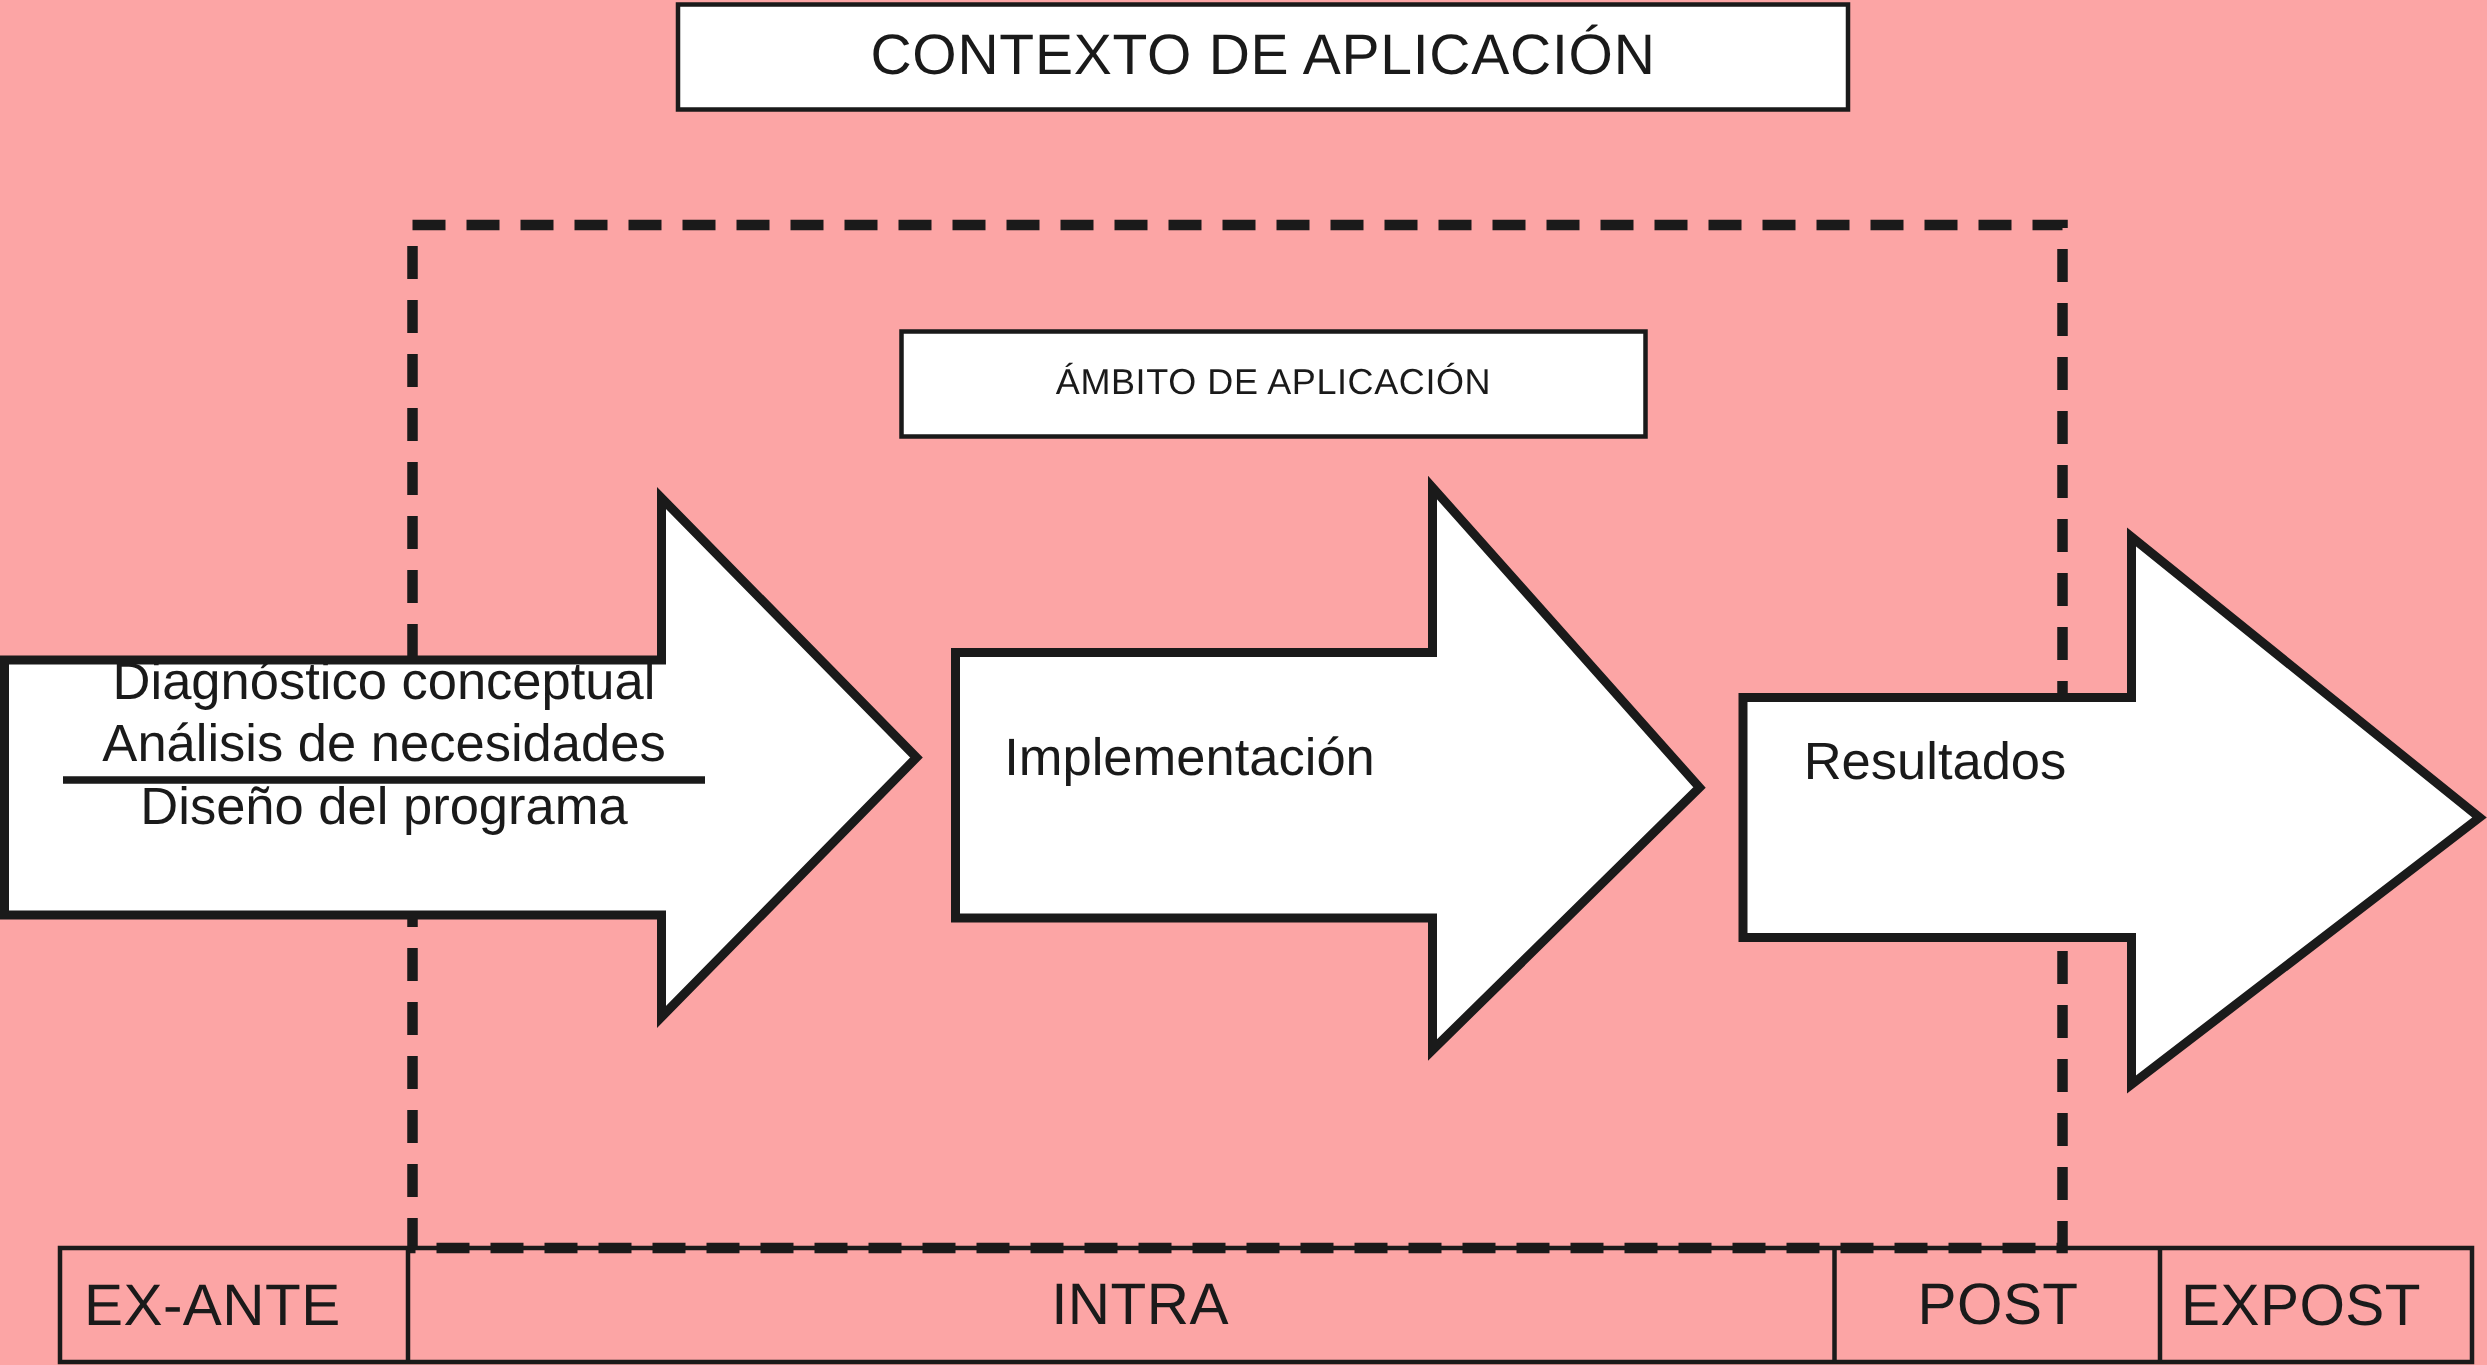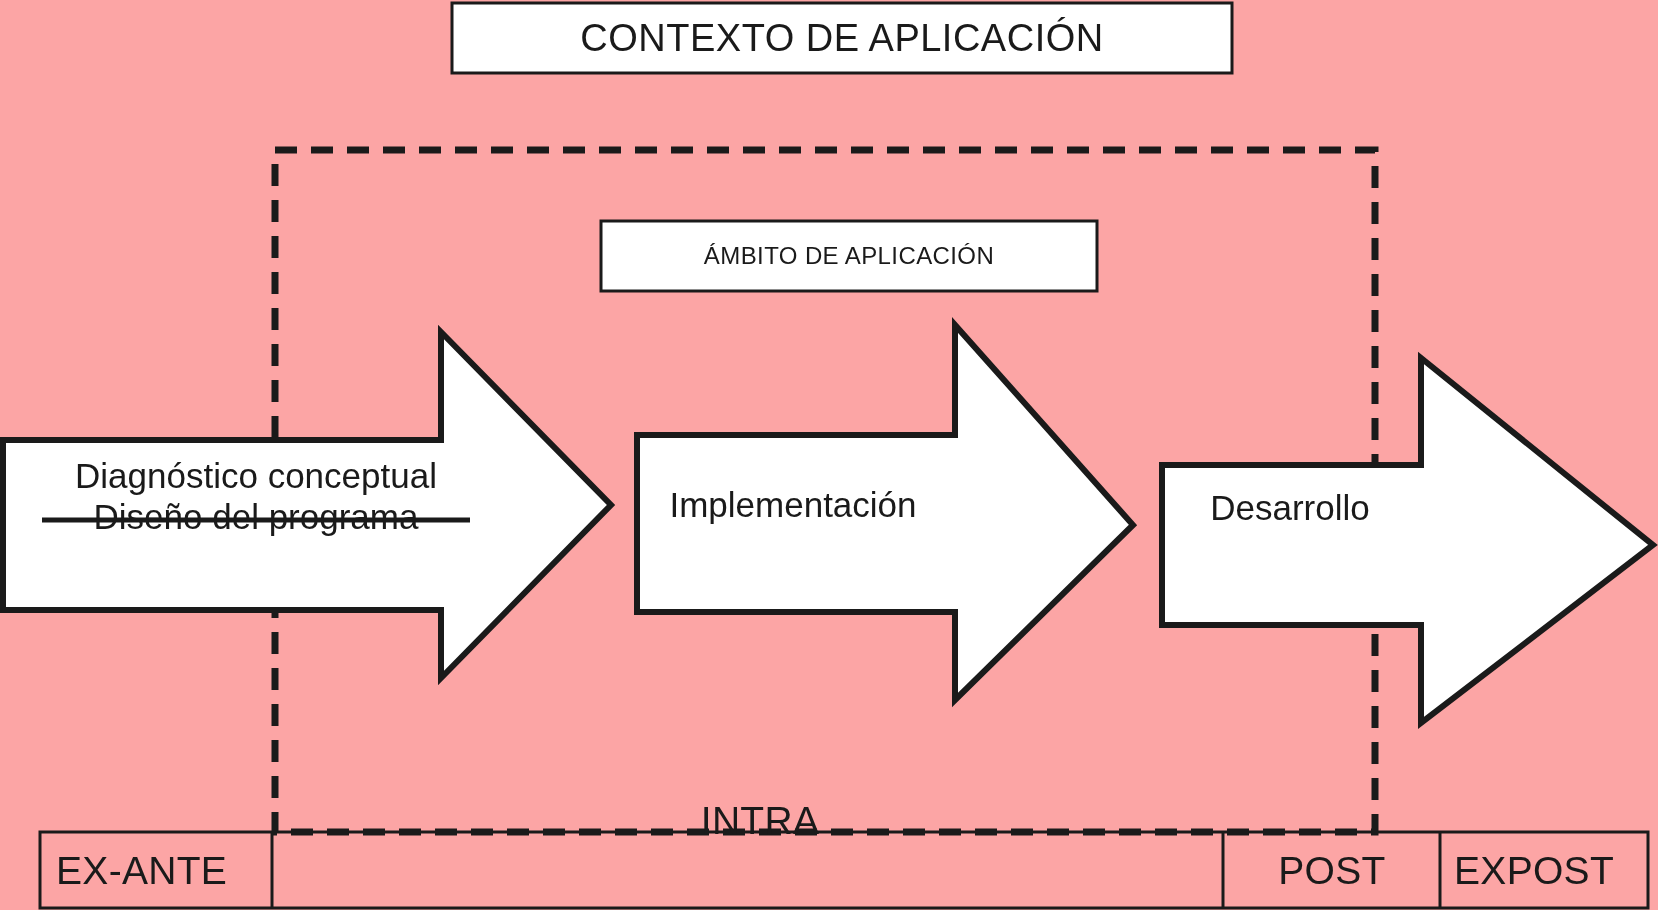"Análisis de necesidades" span.arrow-text-lines { html: none -> <span>Análisis de necesidades</span> }
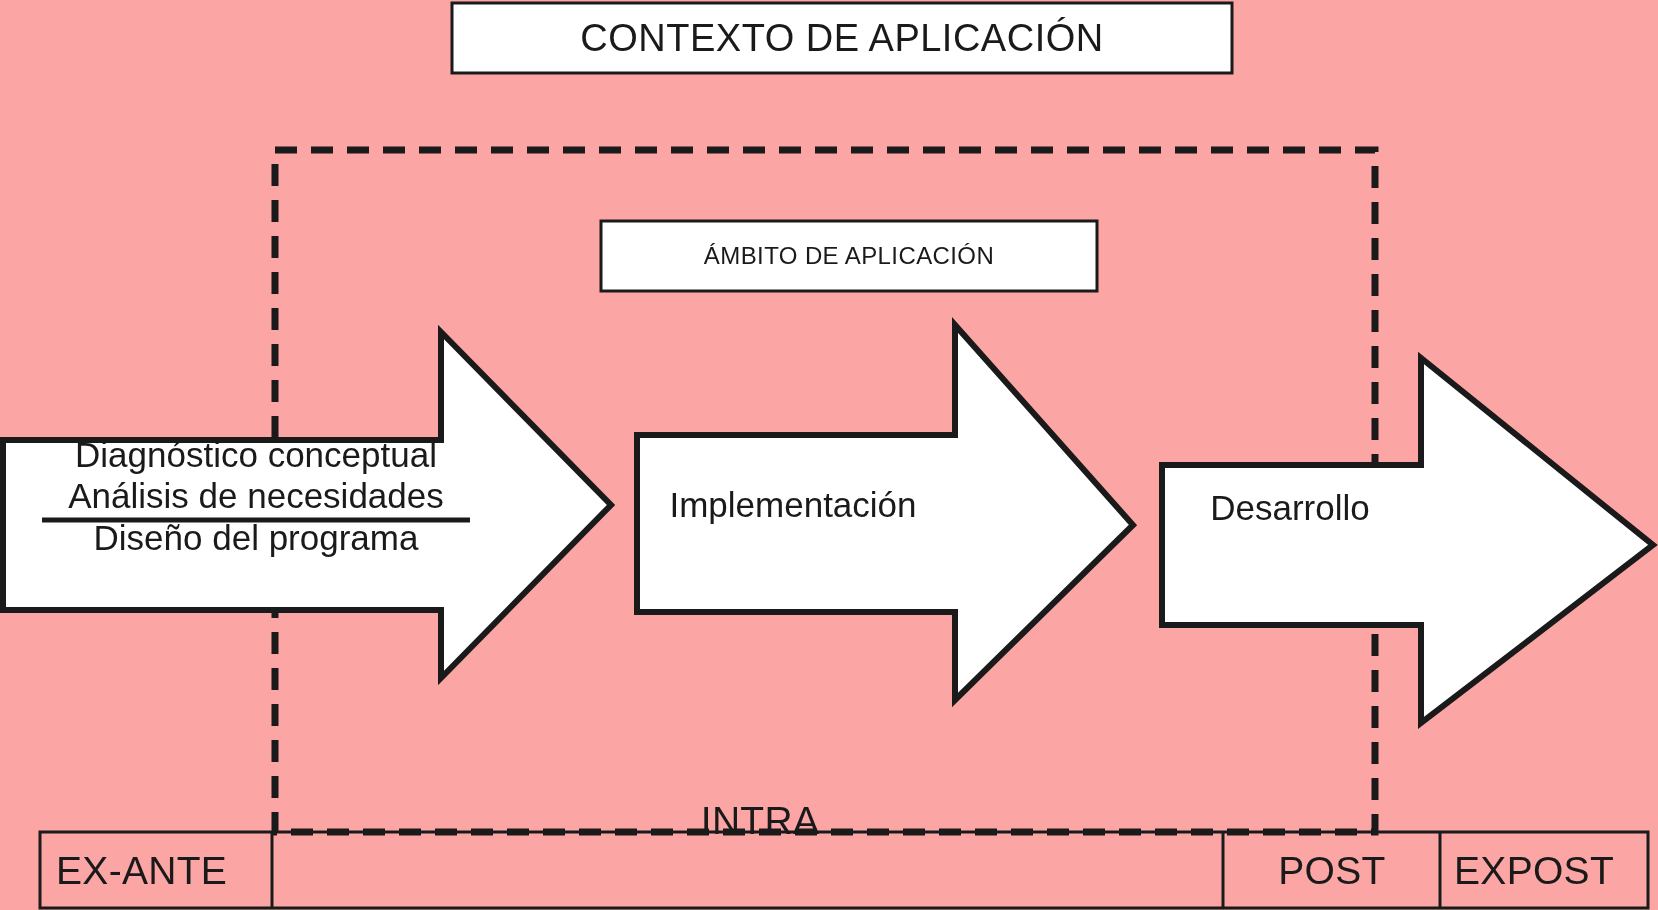"Desarrollo" span.arrow-text-lines { text: Desarrollo -> Resultados }
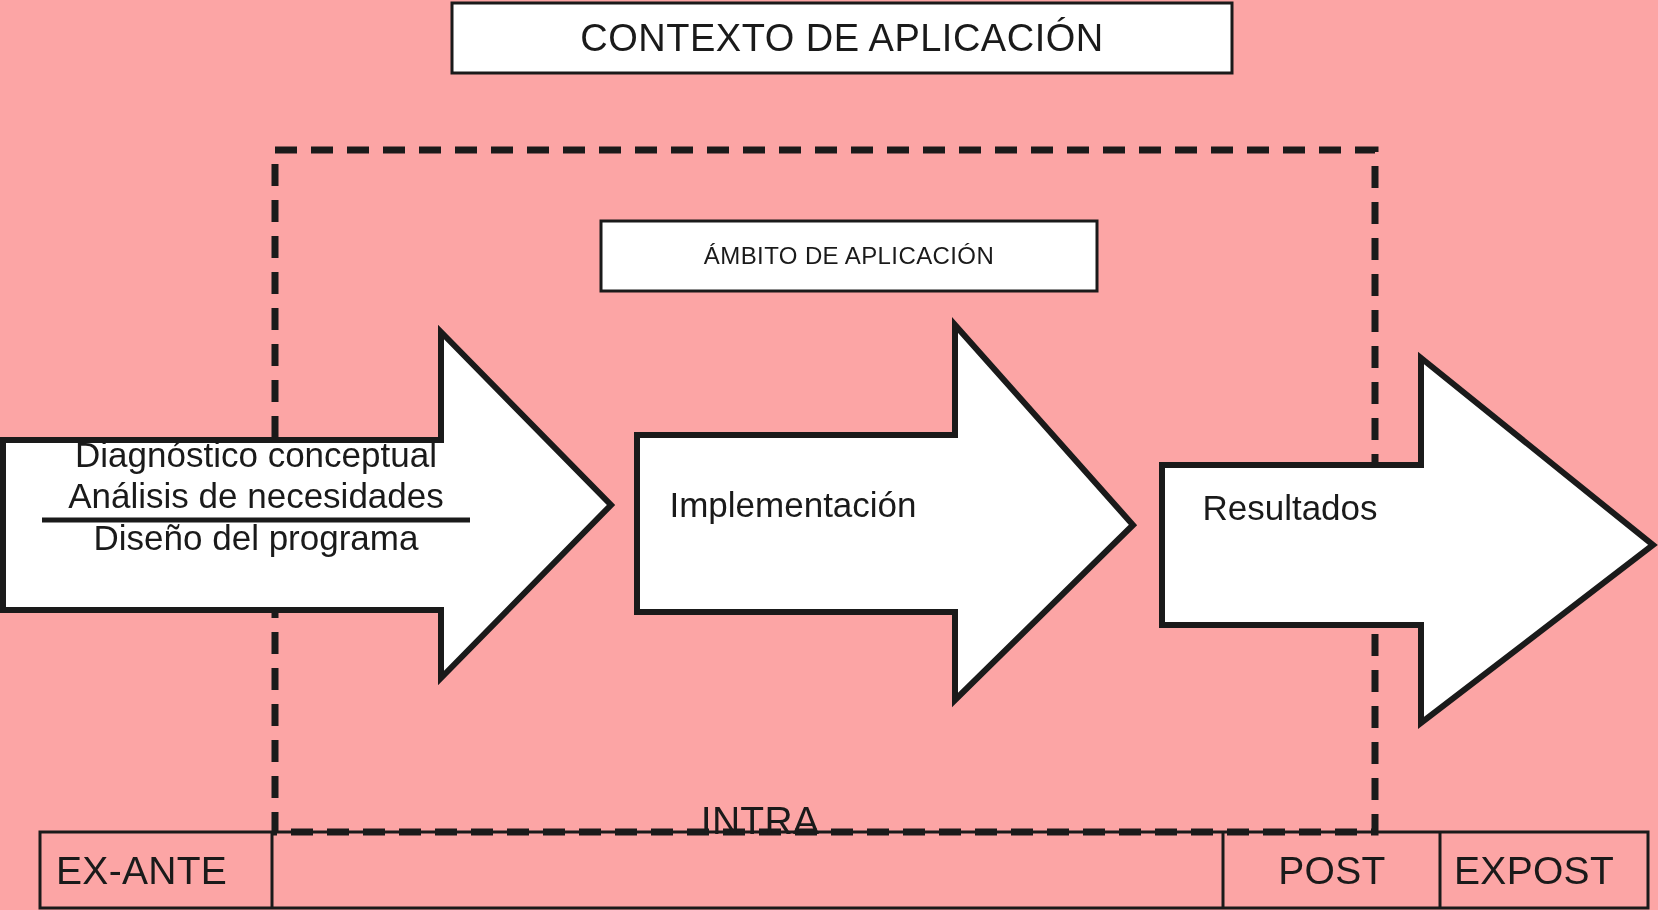"INTRA" div.lbl { top: 821px -> 871px }
